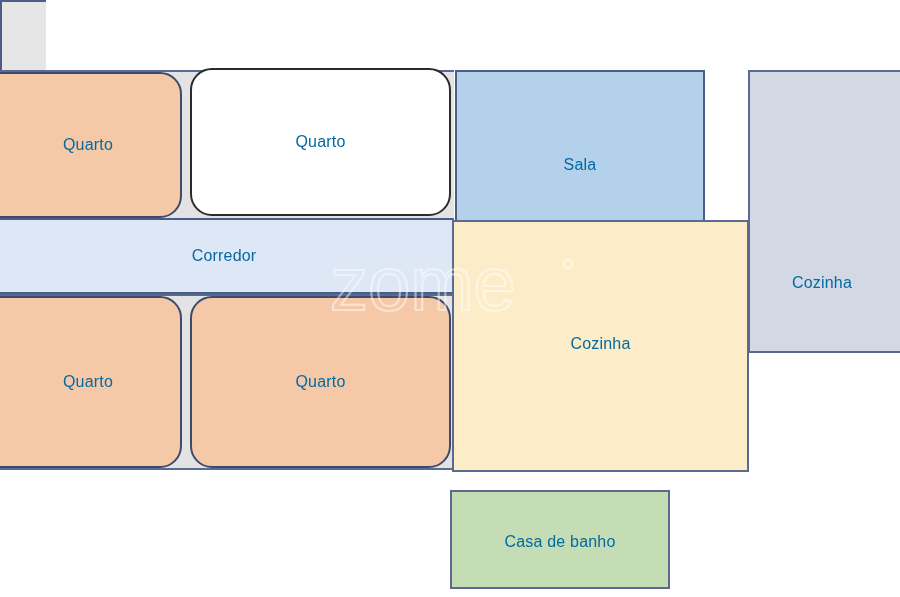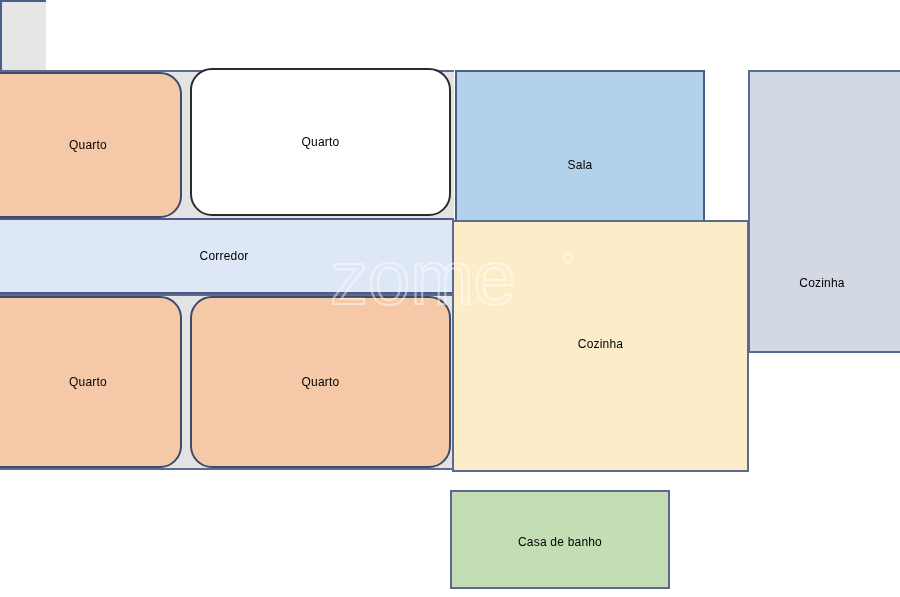"Quarto" .room .label { color: #000000 -> #0369a1; font-size: 12px -> 16px }
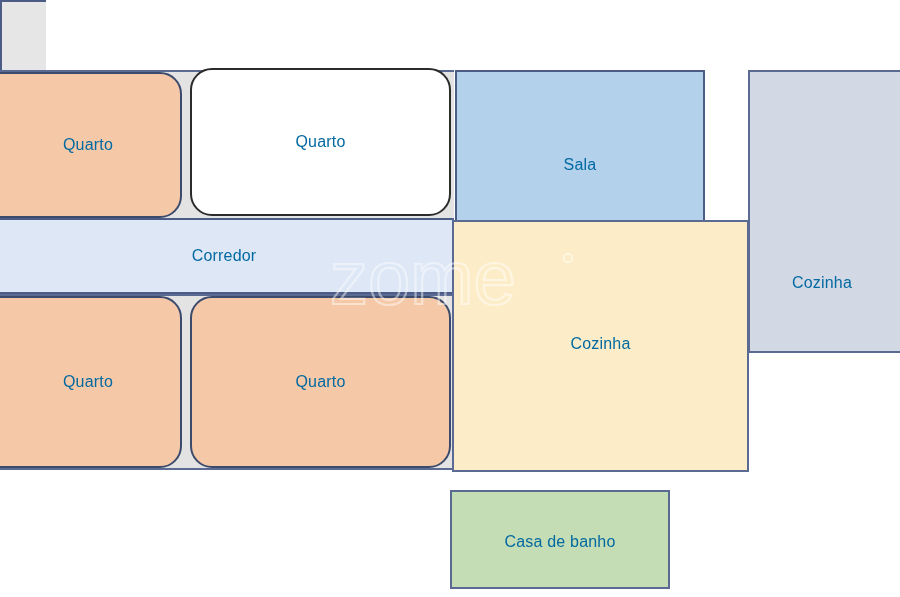"zome" .watermark { top: 238px -> 244px }
